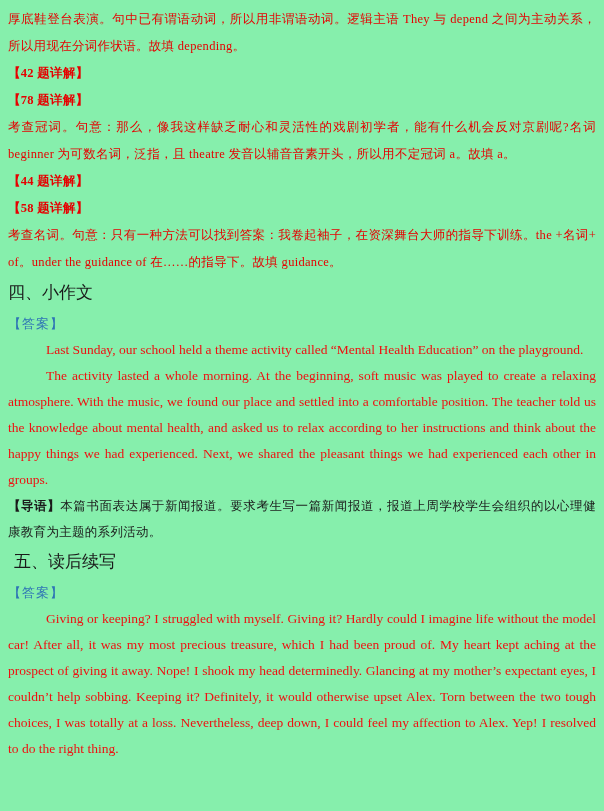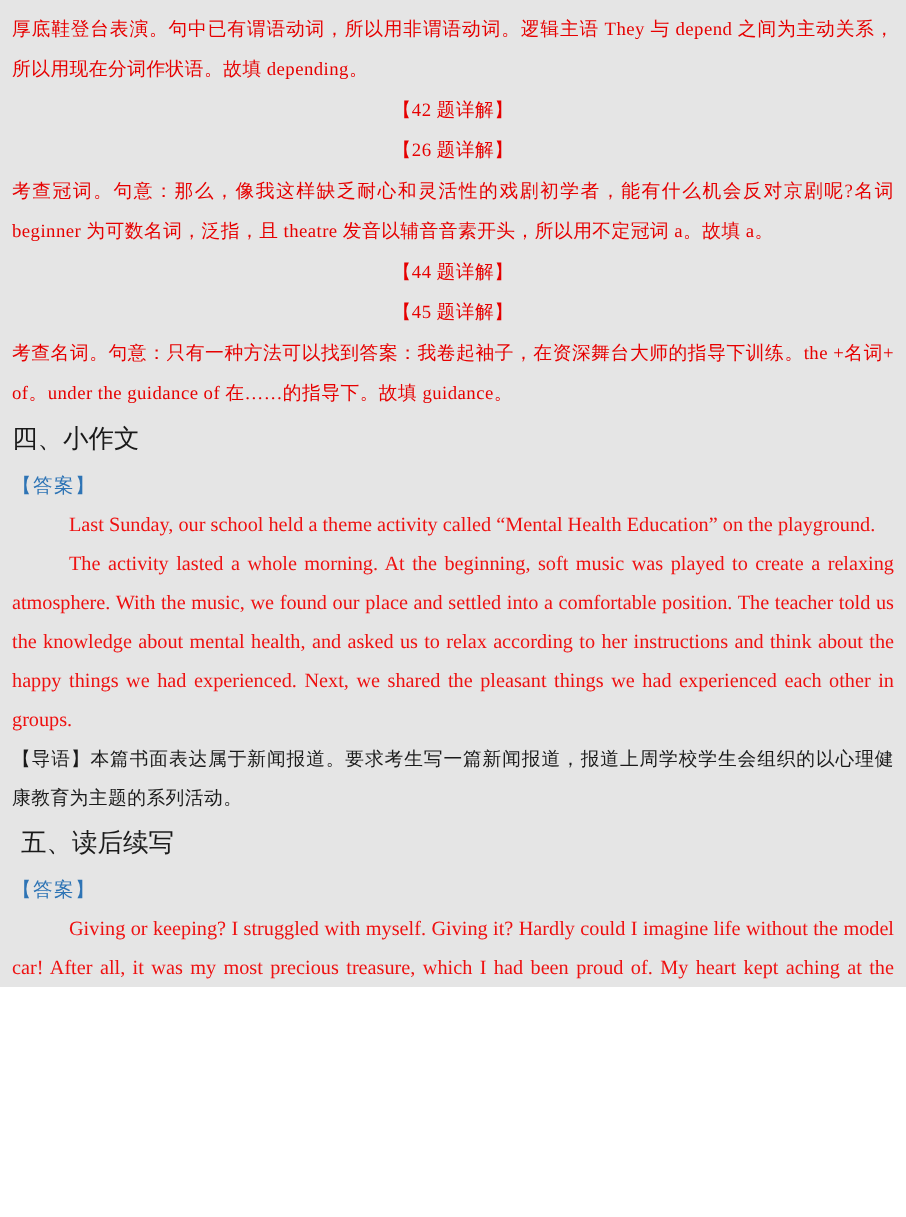"厚底鞋登台表演。句中已有谓语动词，所以用非谓语动词。逻辑主语 They 与" .page { background: #e5e5e5 -> #86efac; height: 658px -> 811px }
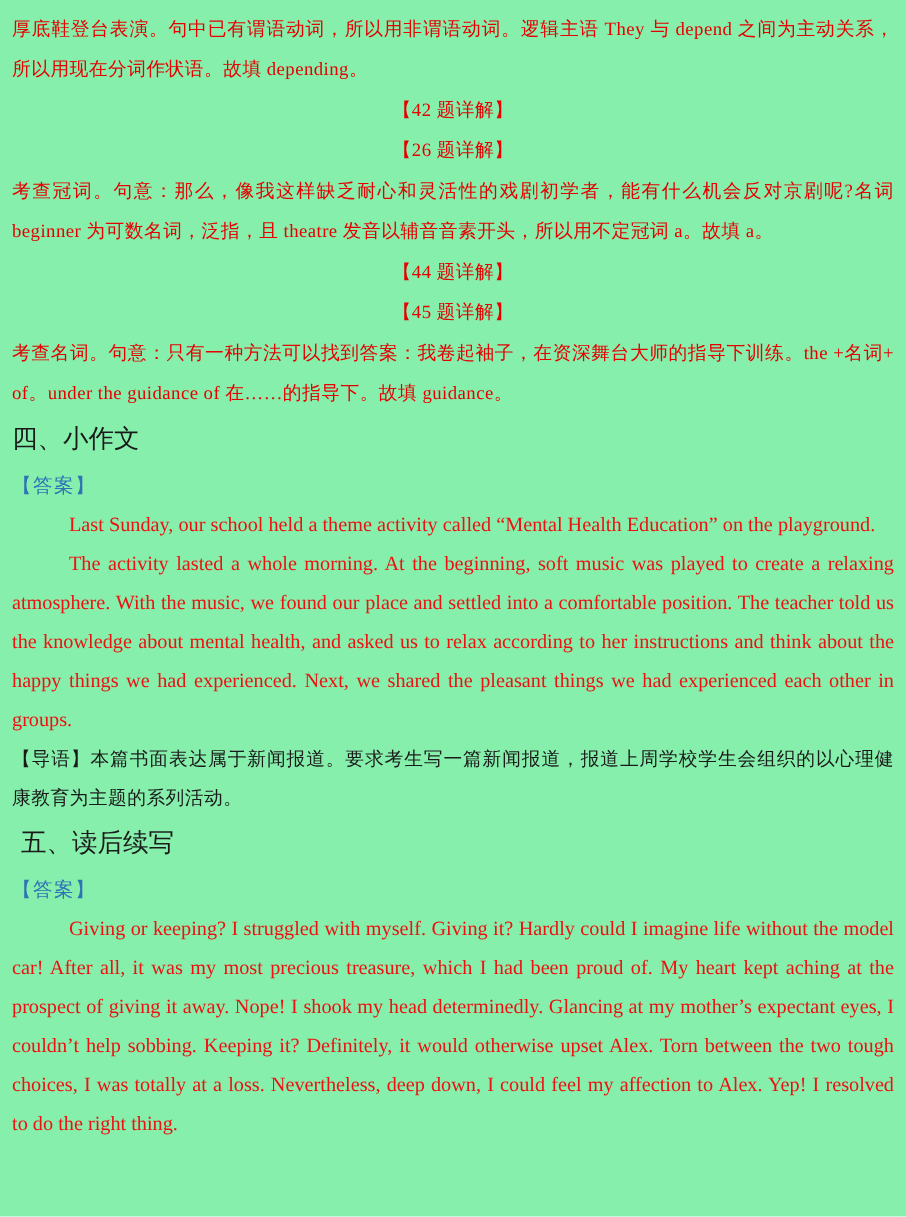"【42 题详解】" .hdr { font-weight: normal -> bold; text-align: center -> left }
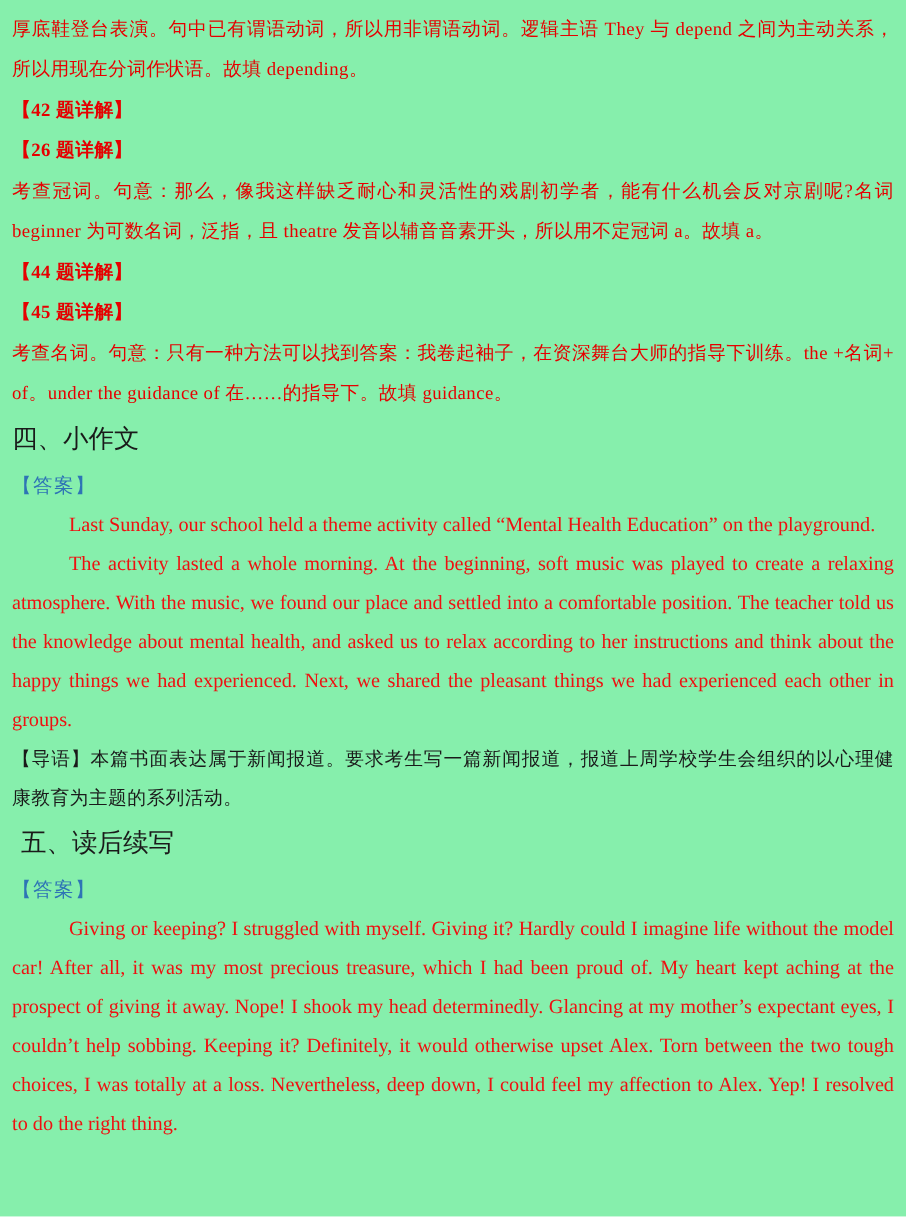"【26 题详解】" p.zh { text: 26 -> 78 }
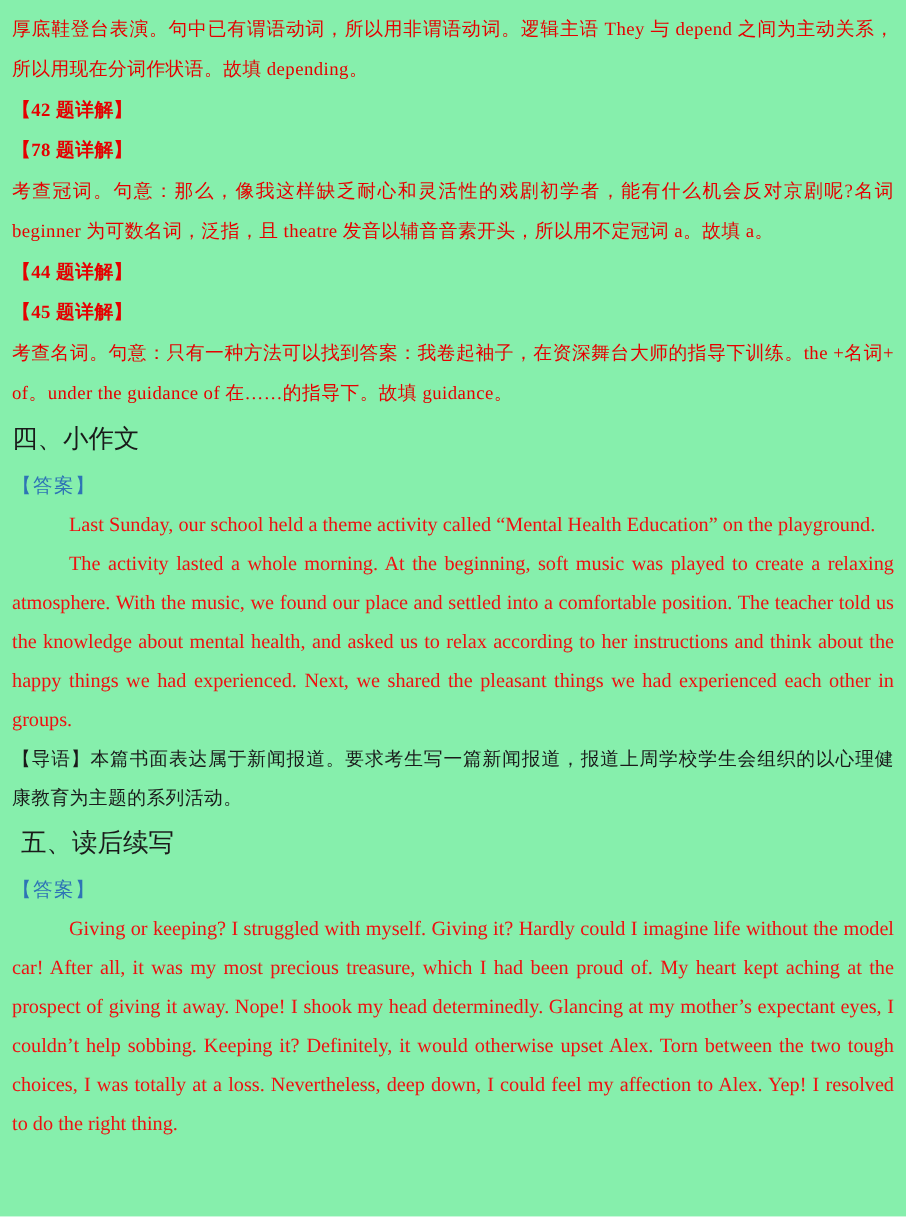"【45 题详解】" p.zh { text: 45 -> 58 }
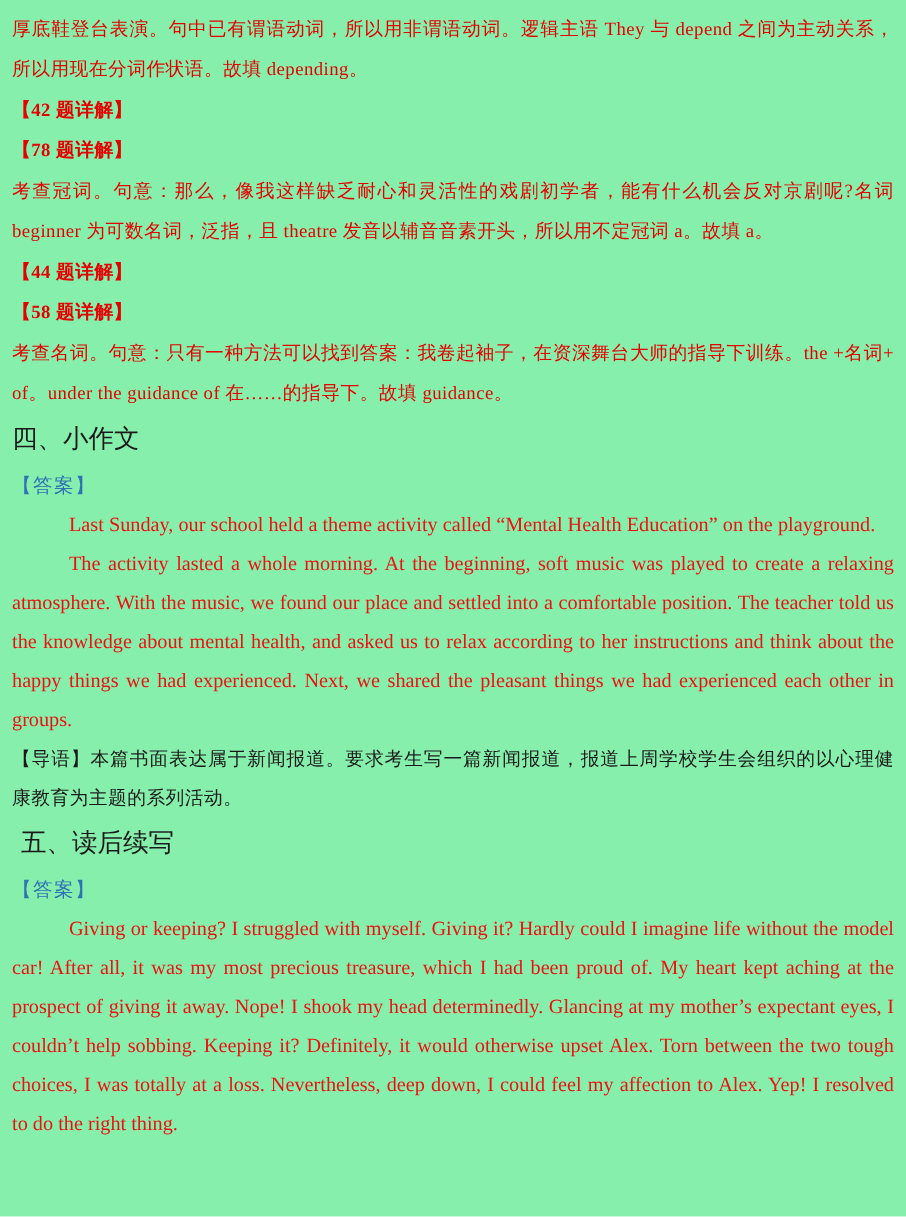"【导语】" .note-label { font-weight: normal -> bold }
